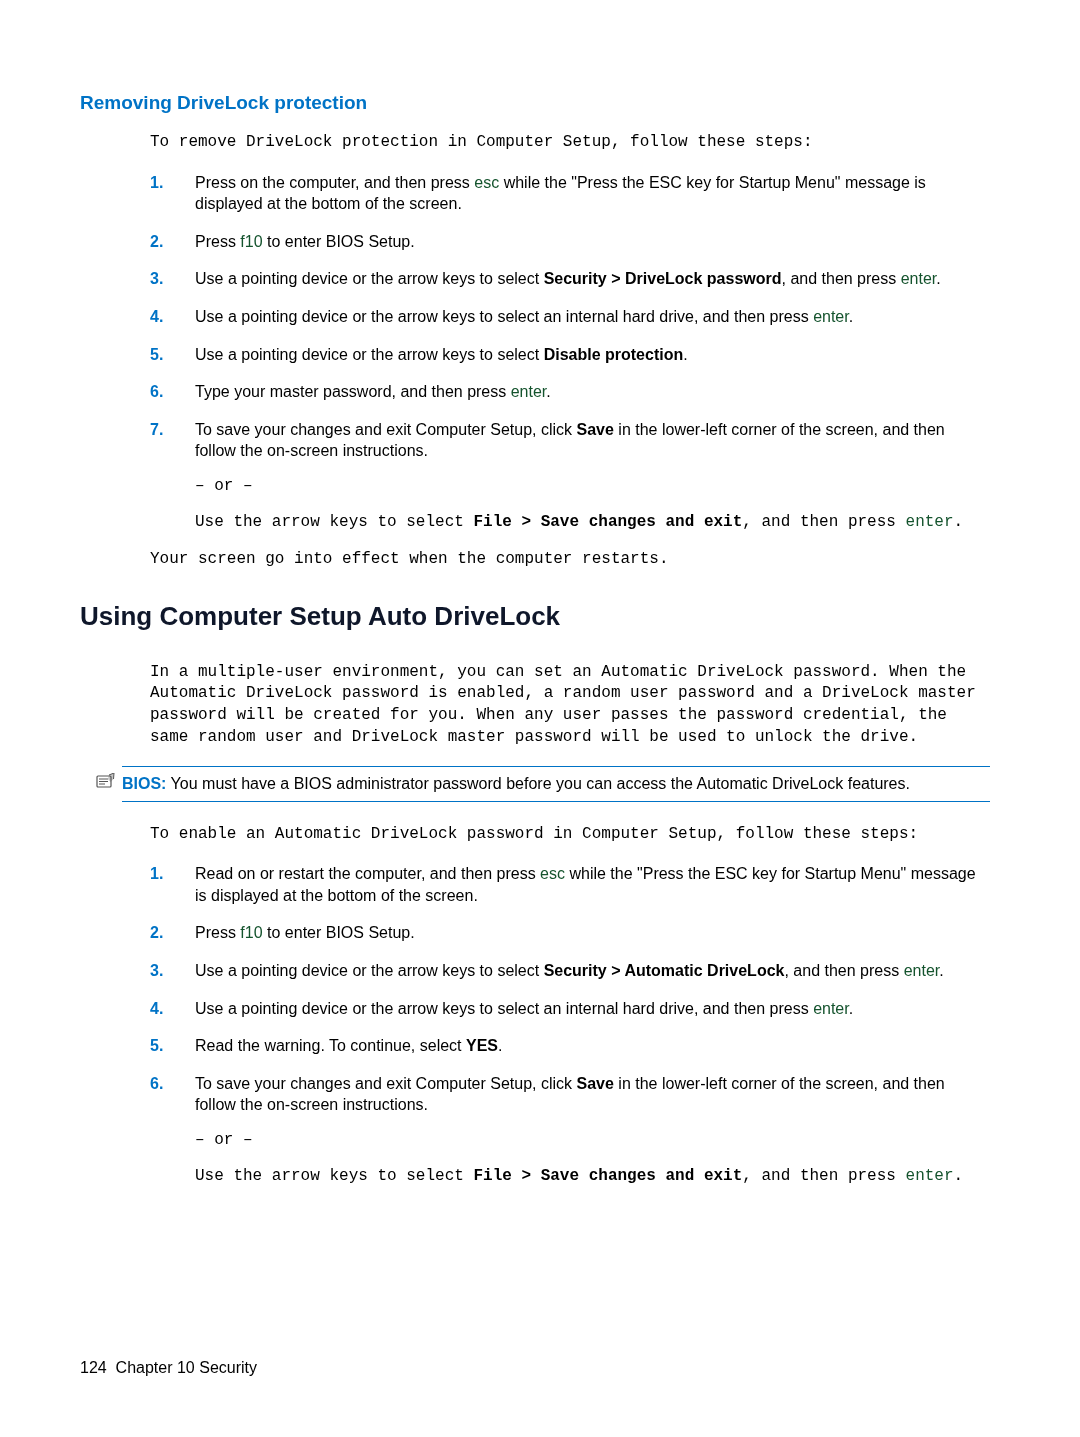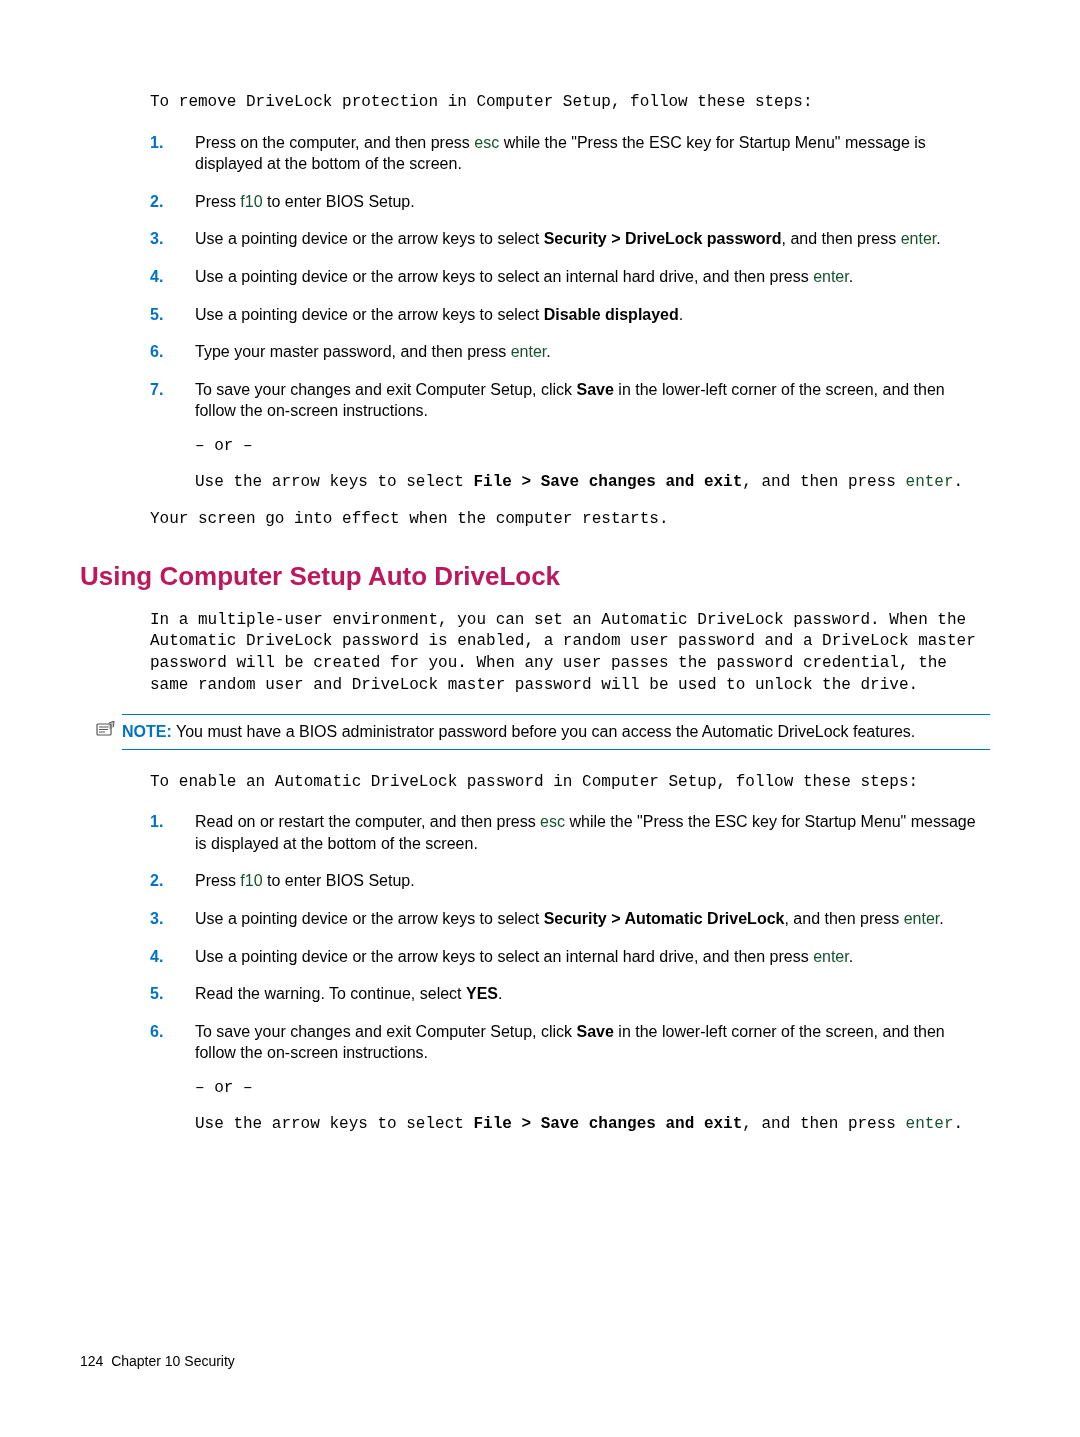"Removing DriveLock protection" div.h3 { html: none -> <div>Removing DriveLock protection</div> }
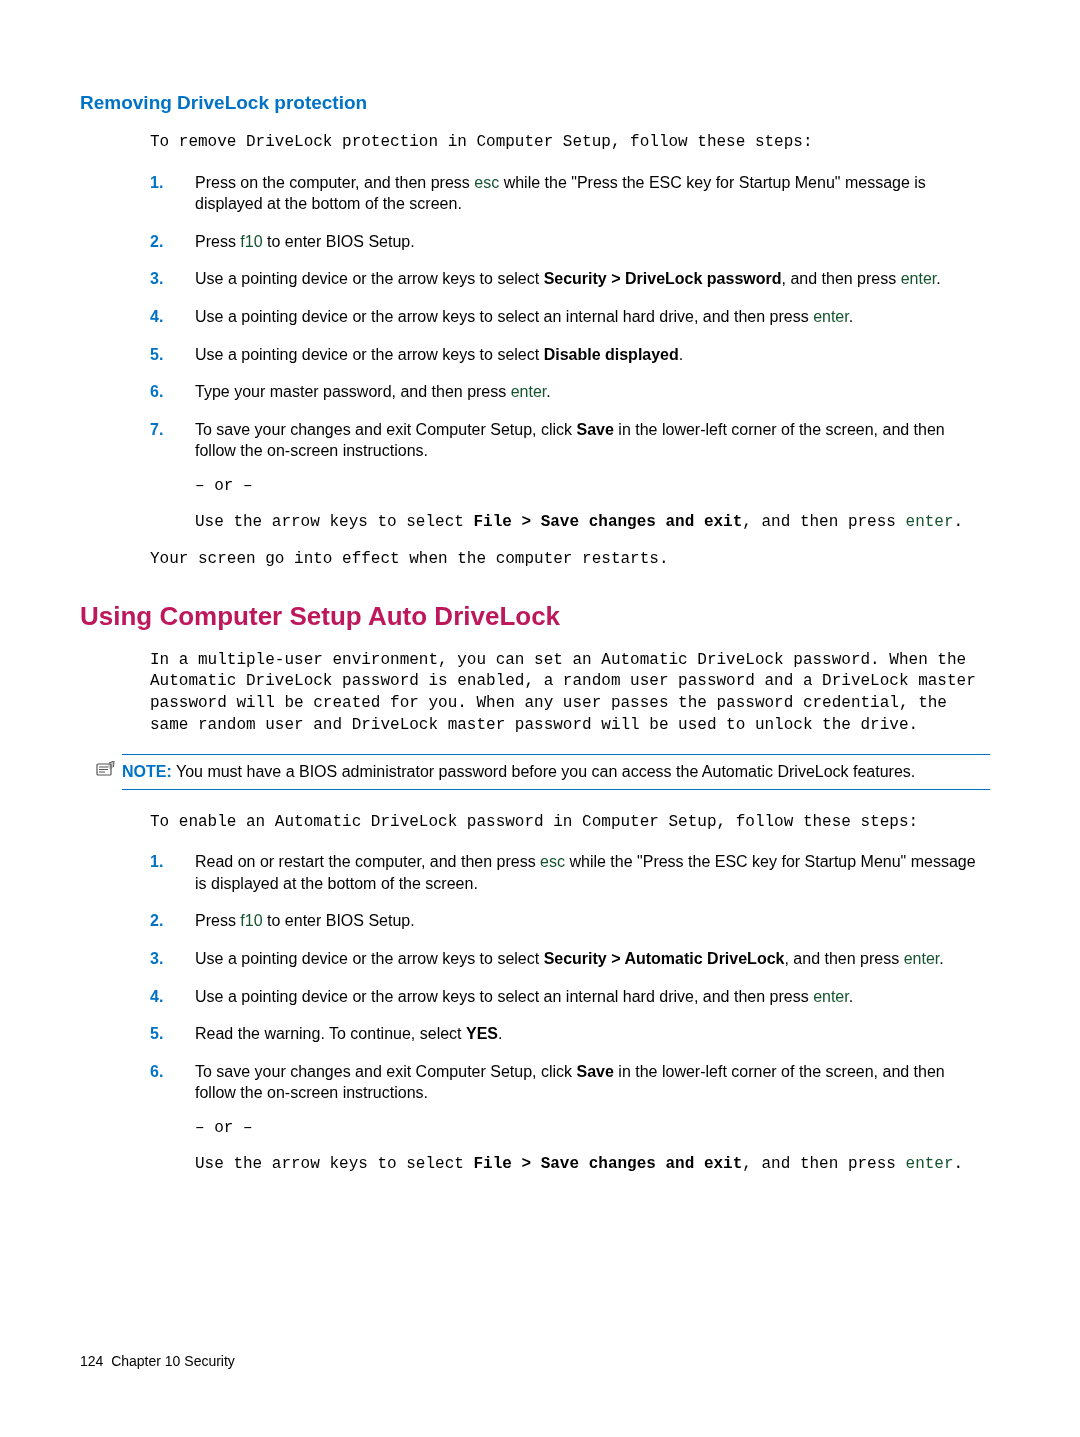"Disable displayed" span.bold { text: displayed -> protection }
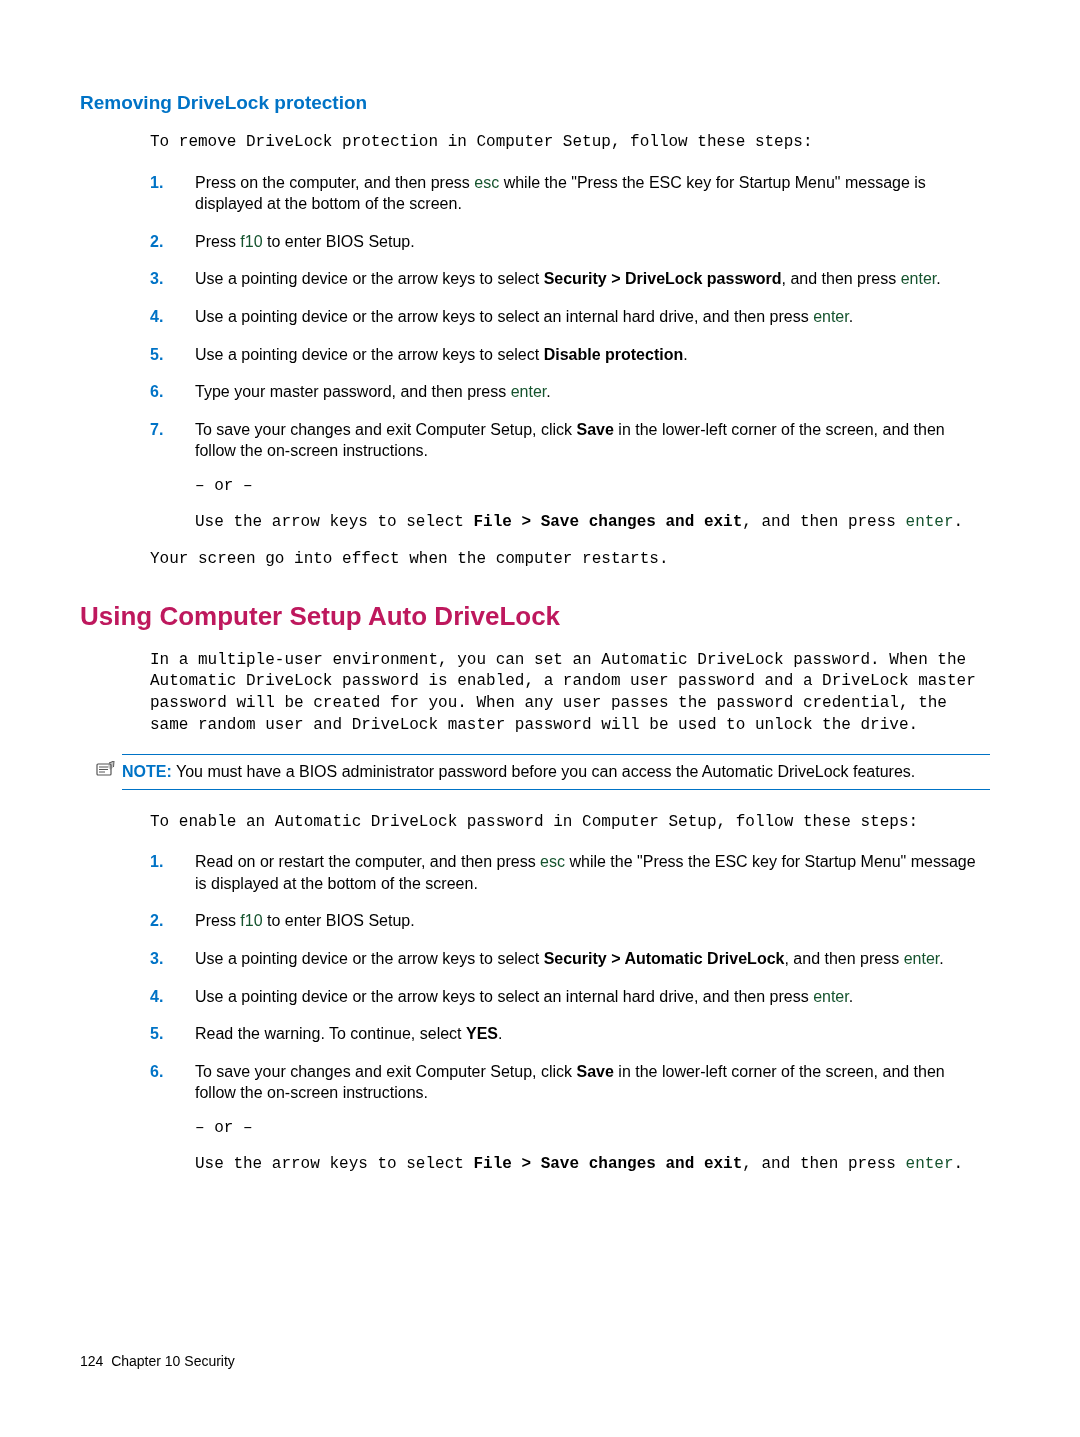"Using Computer Setup Auto DriveLock" .h2 { color: #be185d -> #0f172a; margin-bottom: 18px -> 30px }
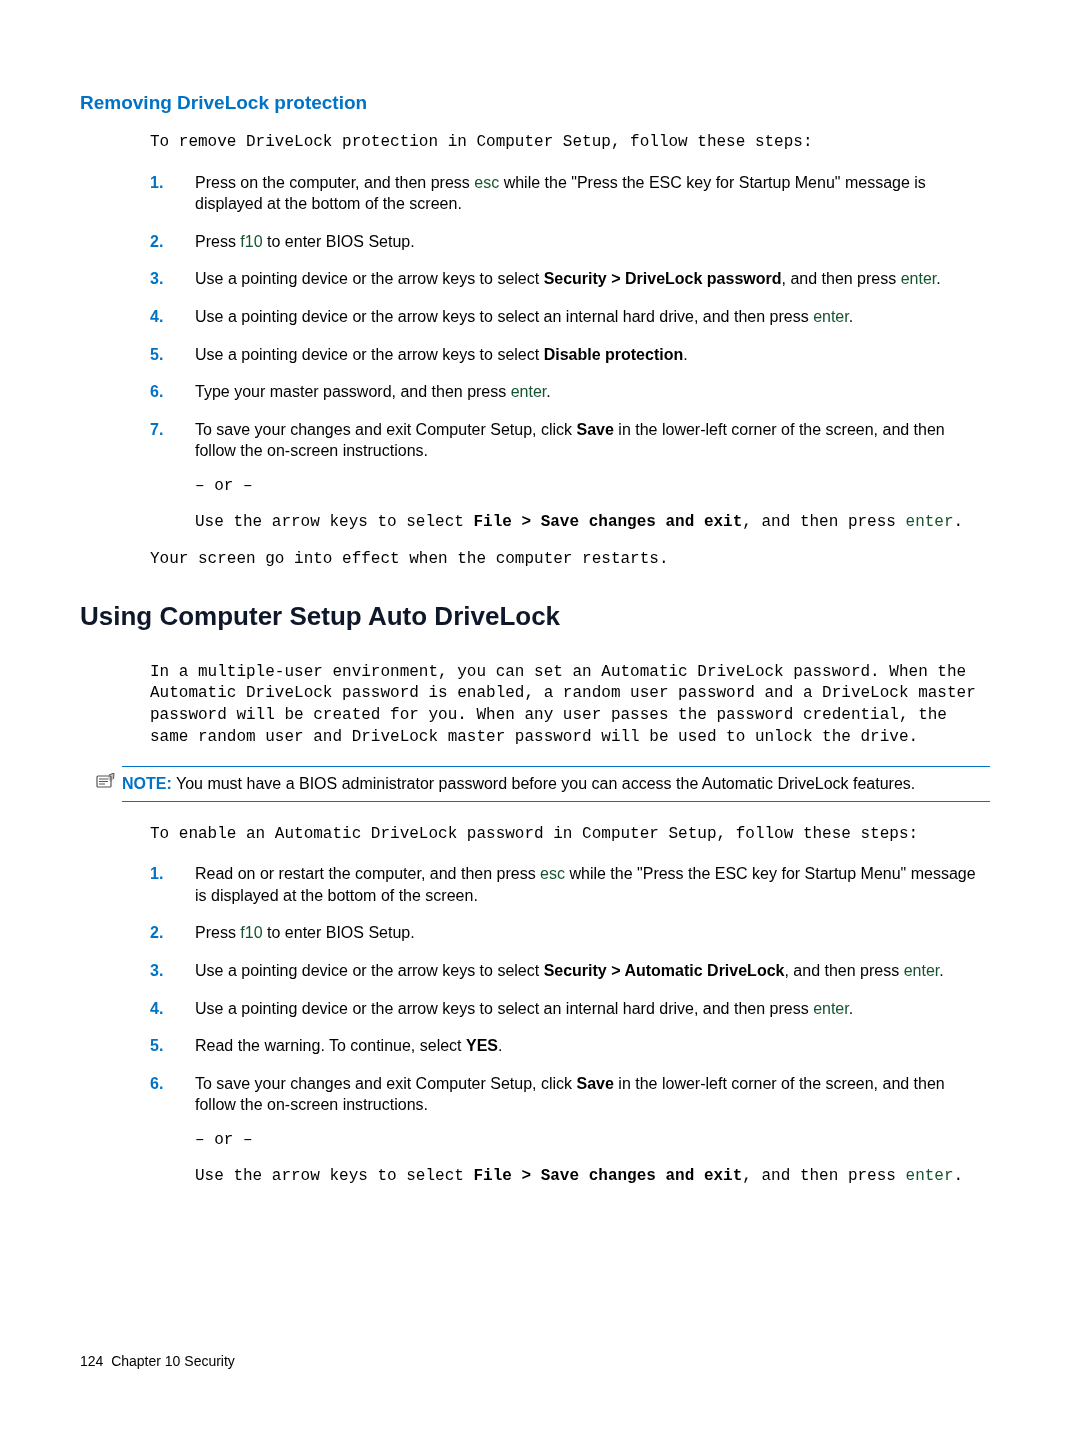"NOTE:" span.note-label { text: NOTE -> BIOS }
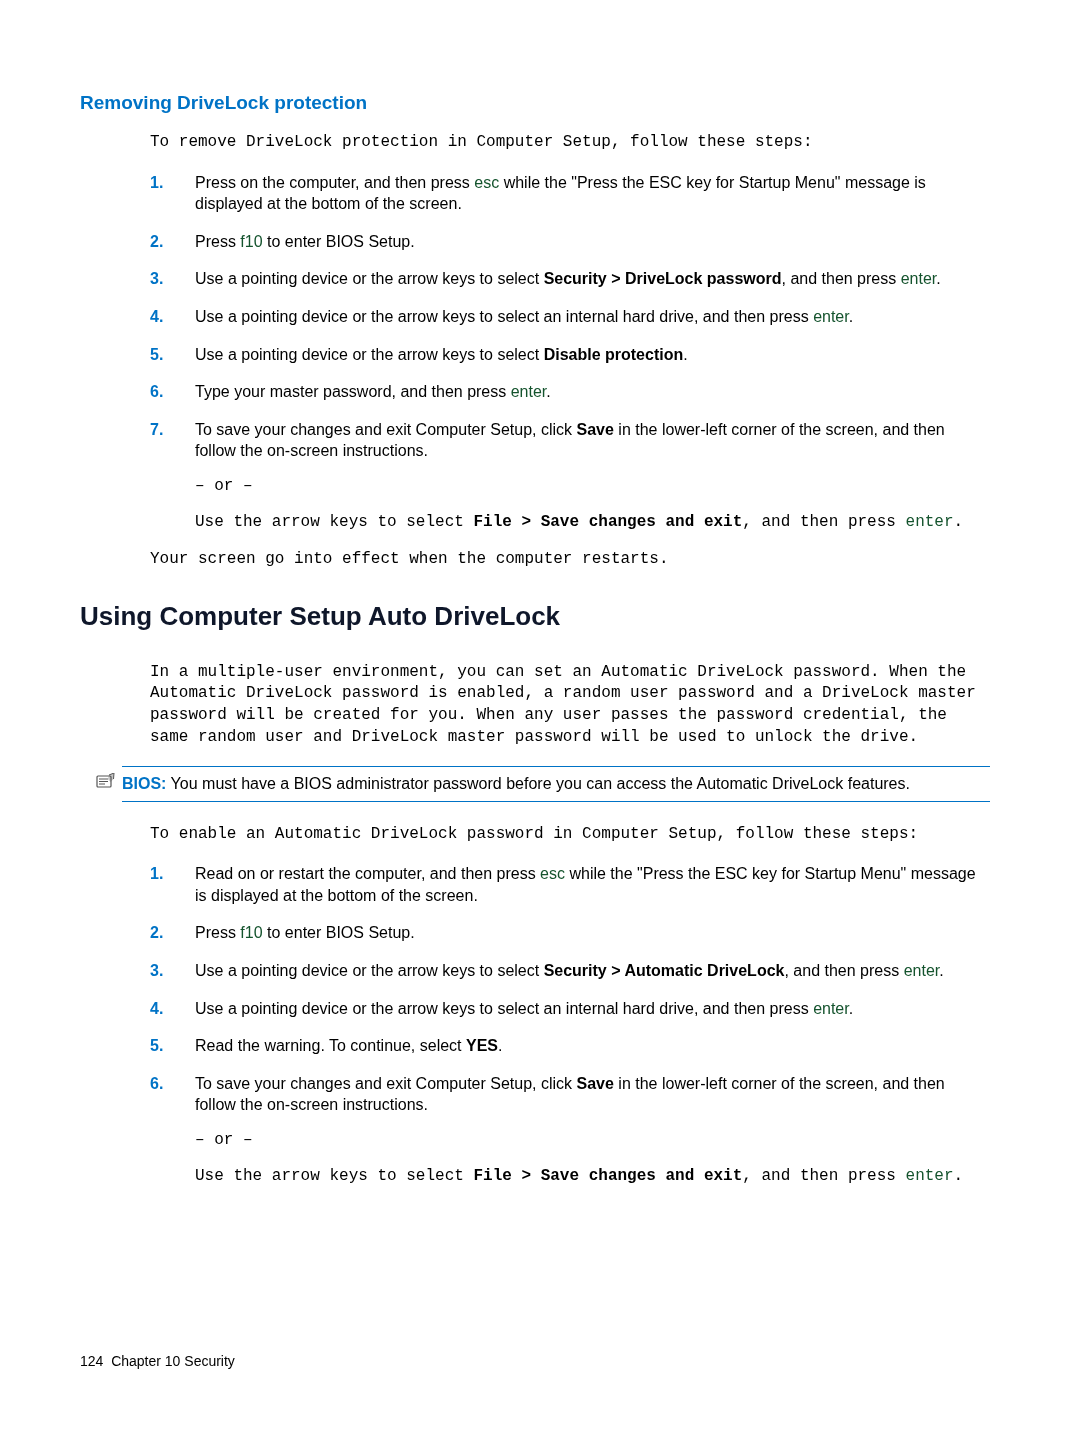"124 Chapter 10 Security" .footer { bottom: 68px -> 60px; font-size: 14px -> 16px }
